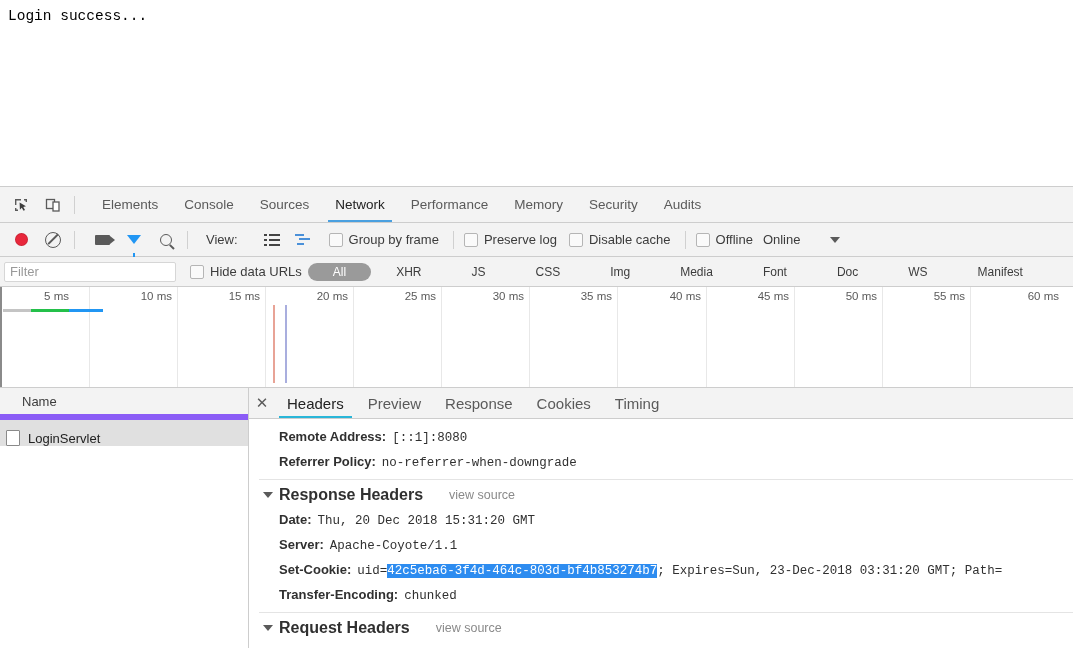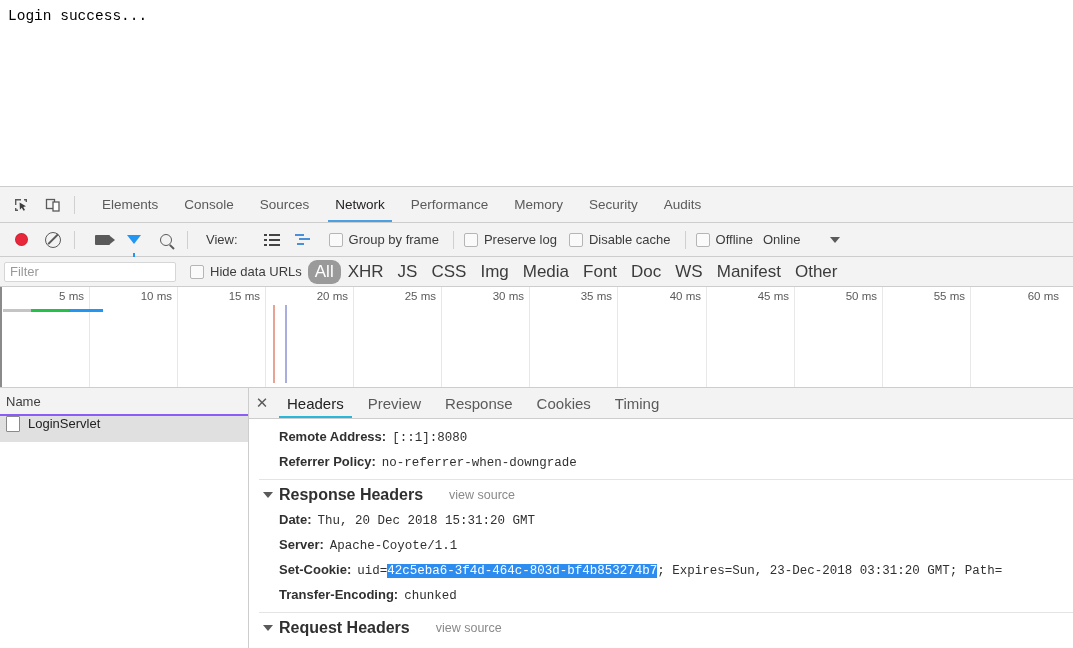"All" .ftype { font-size: 17px -> 12px; padding: 2px 7px -> 2px 25px }
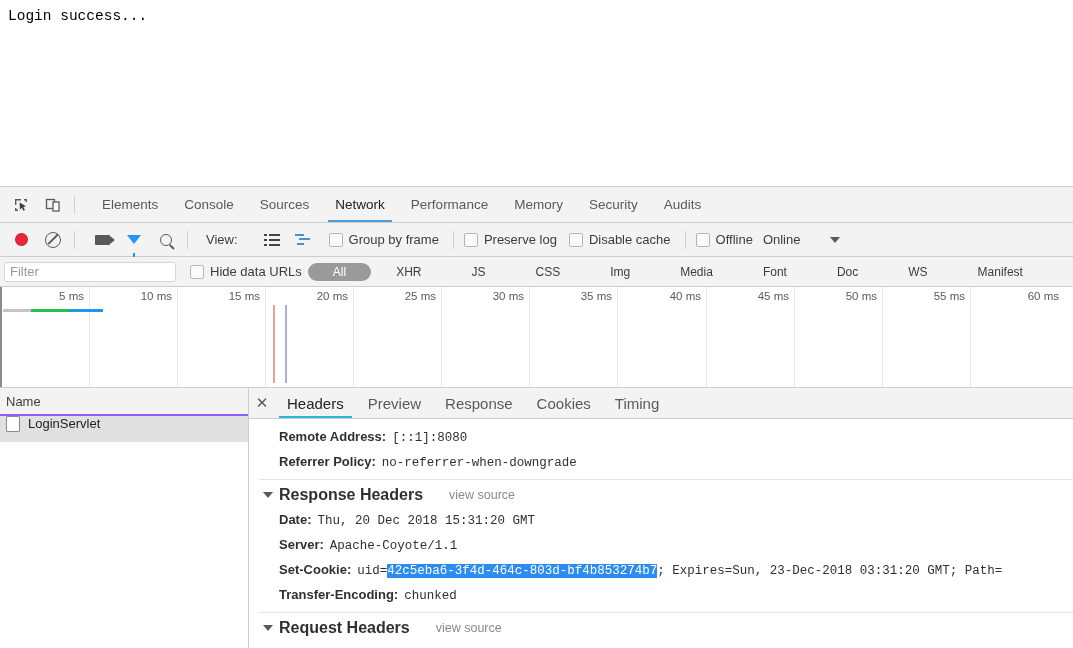"5 ms" div.ticklabel { left: 89px -> 74px }
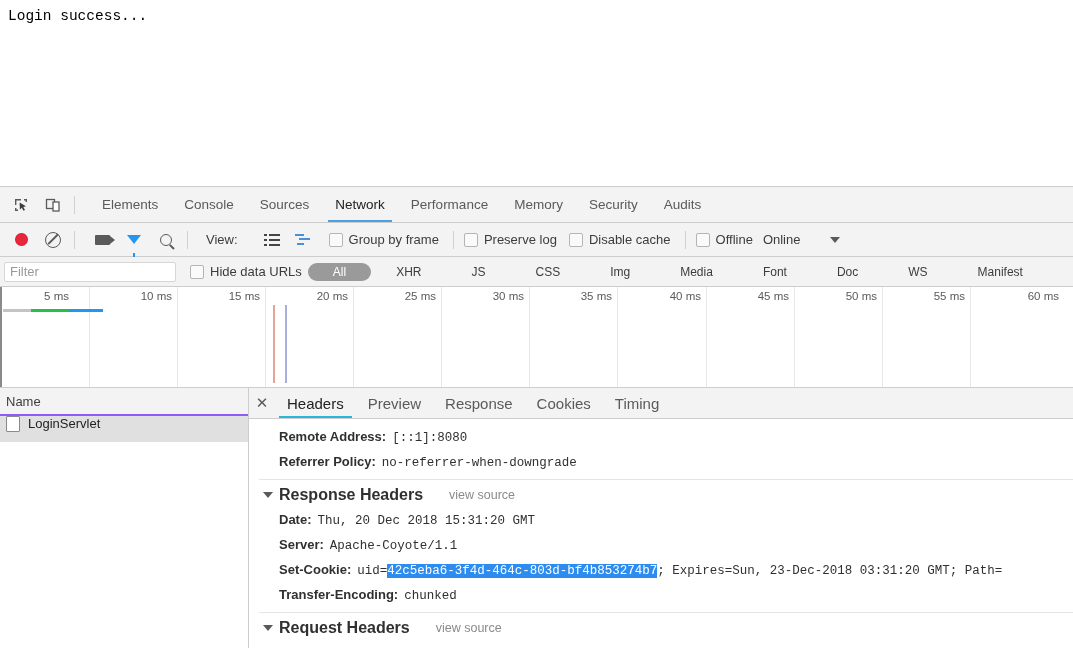"Name" .namehdr { border-bottom: 2px solid #8b5cf6 -> 6px solid #8b5cf6; padding-left: 6px -> 22px }
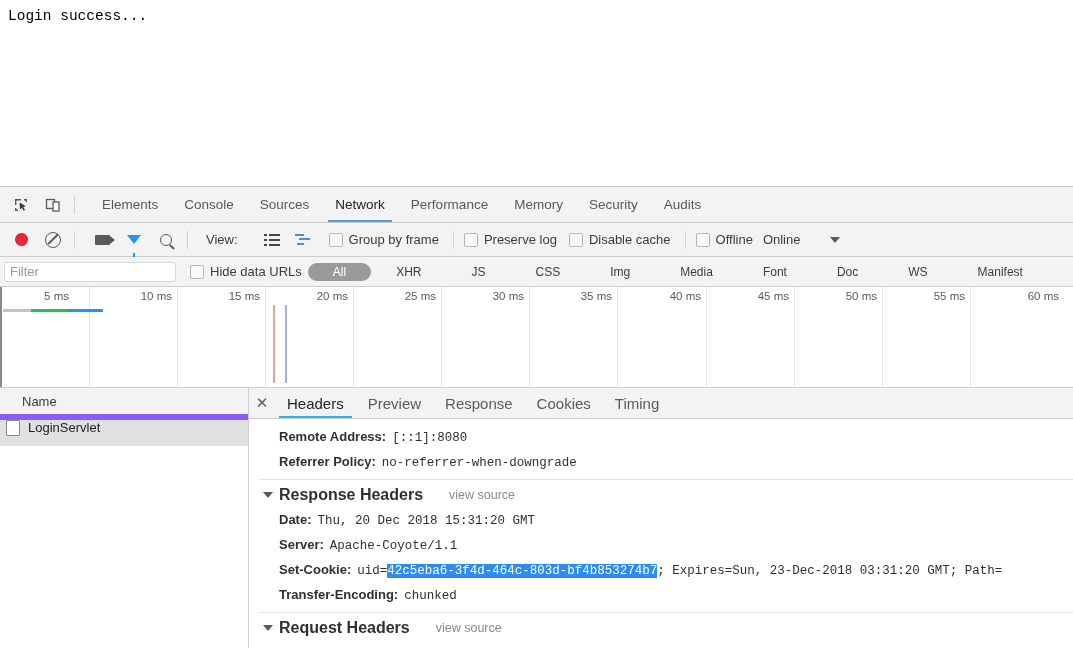"LoginServlet" .namerow { align-items: flex-start -> flex-end }
